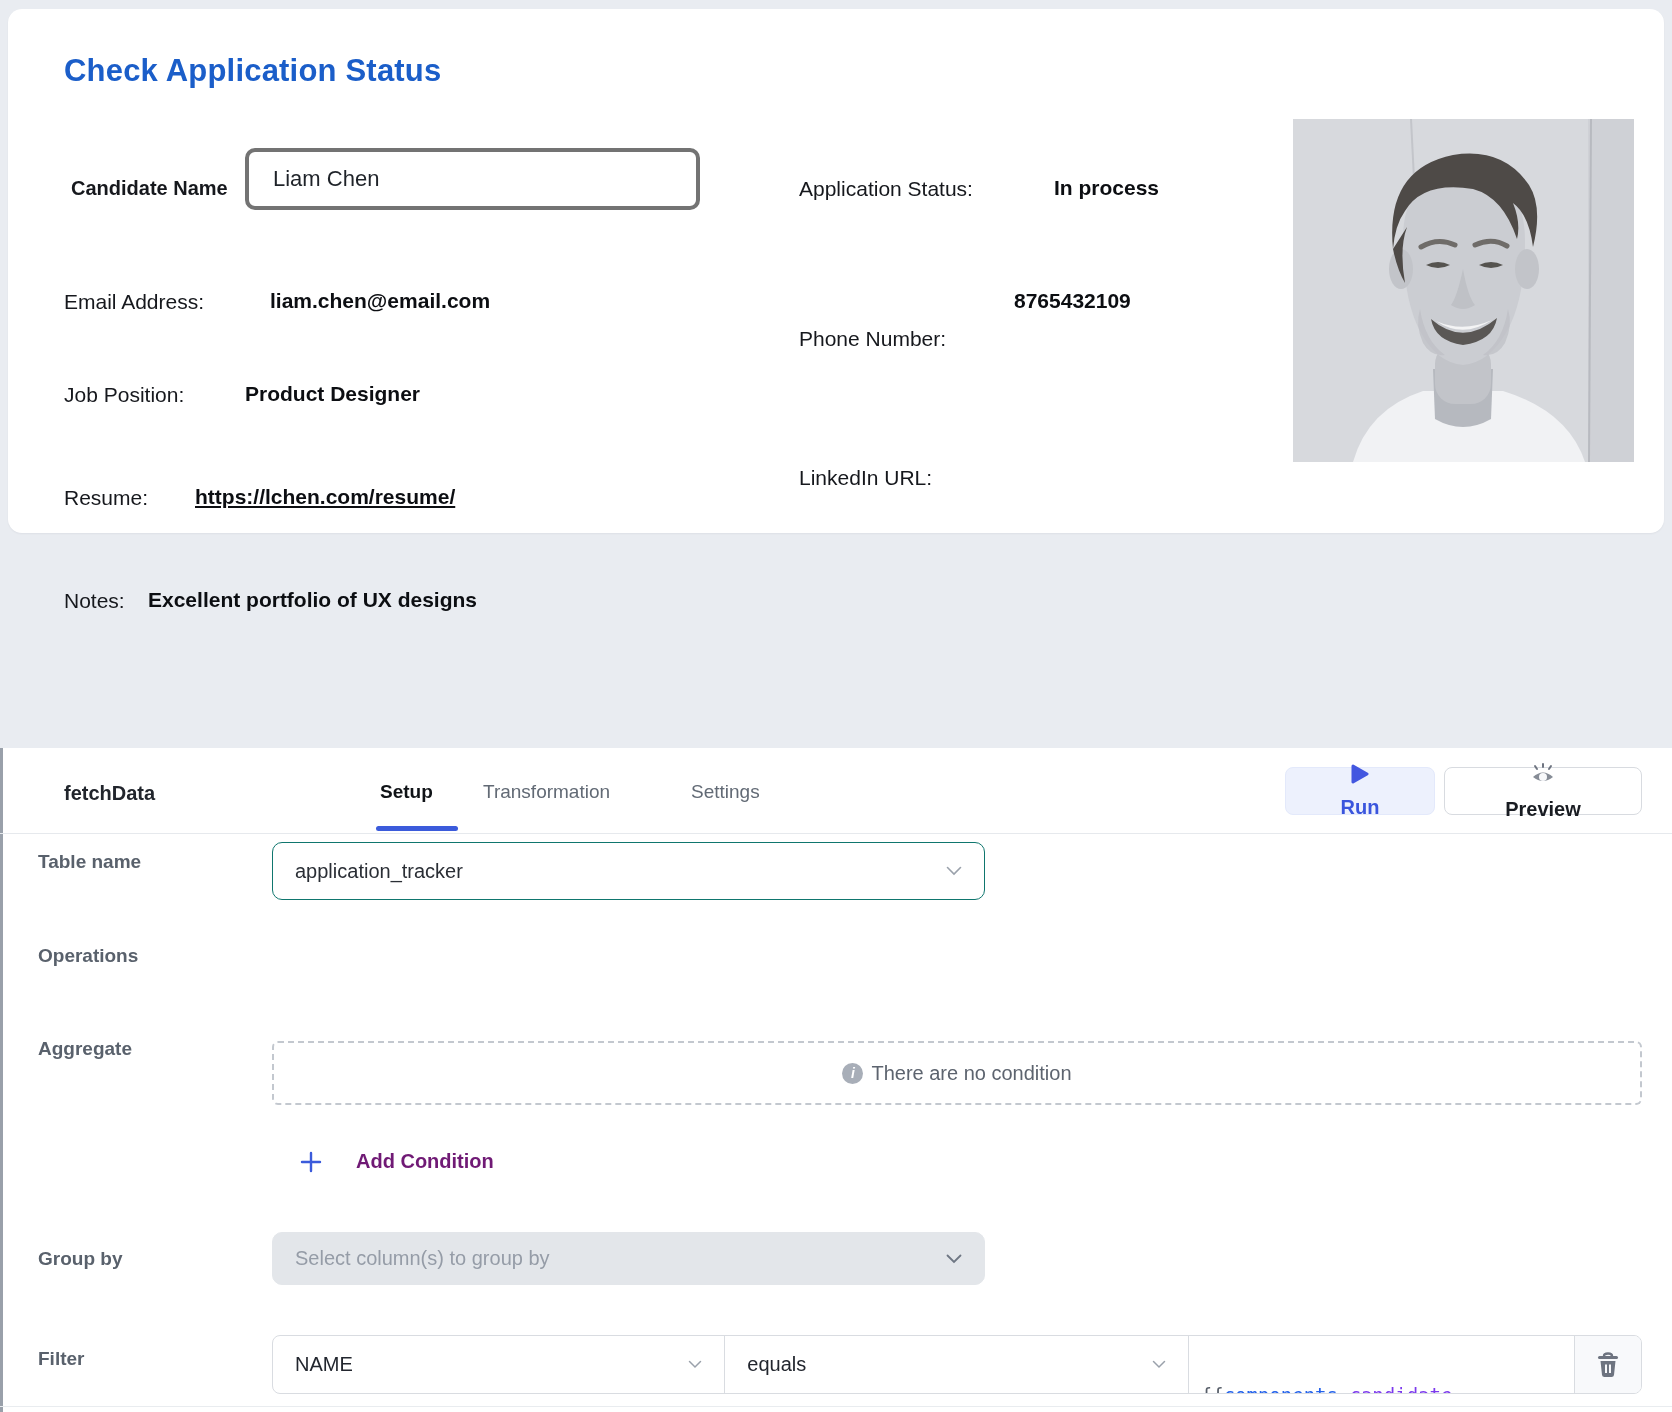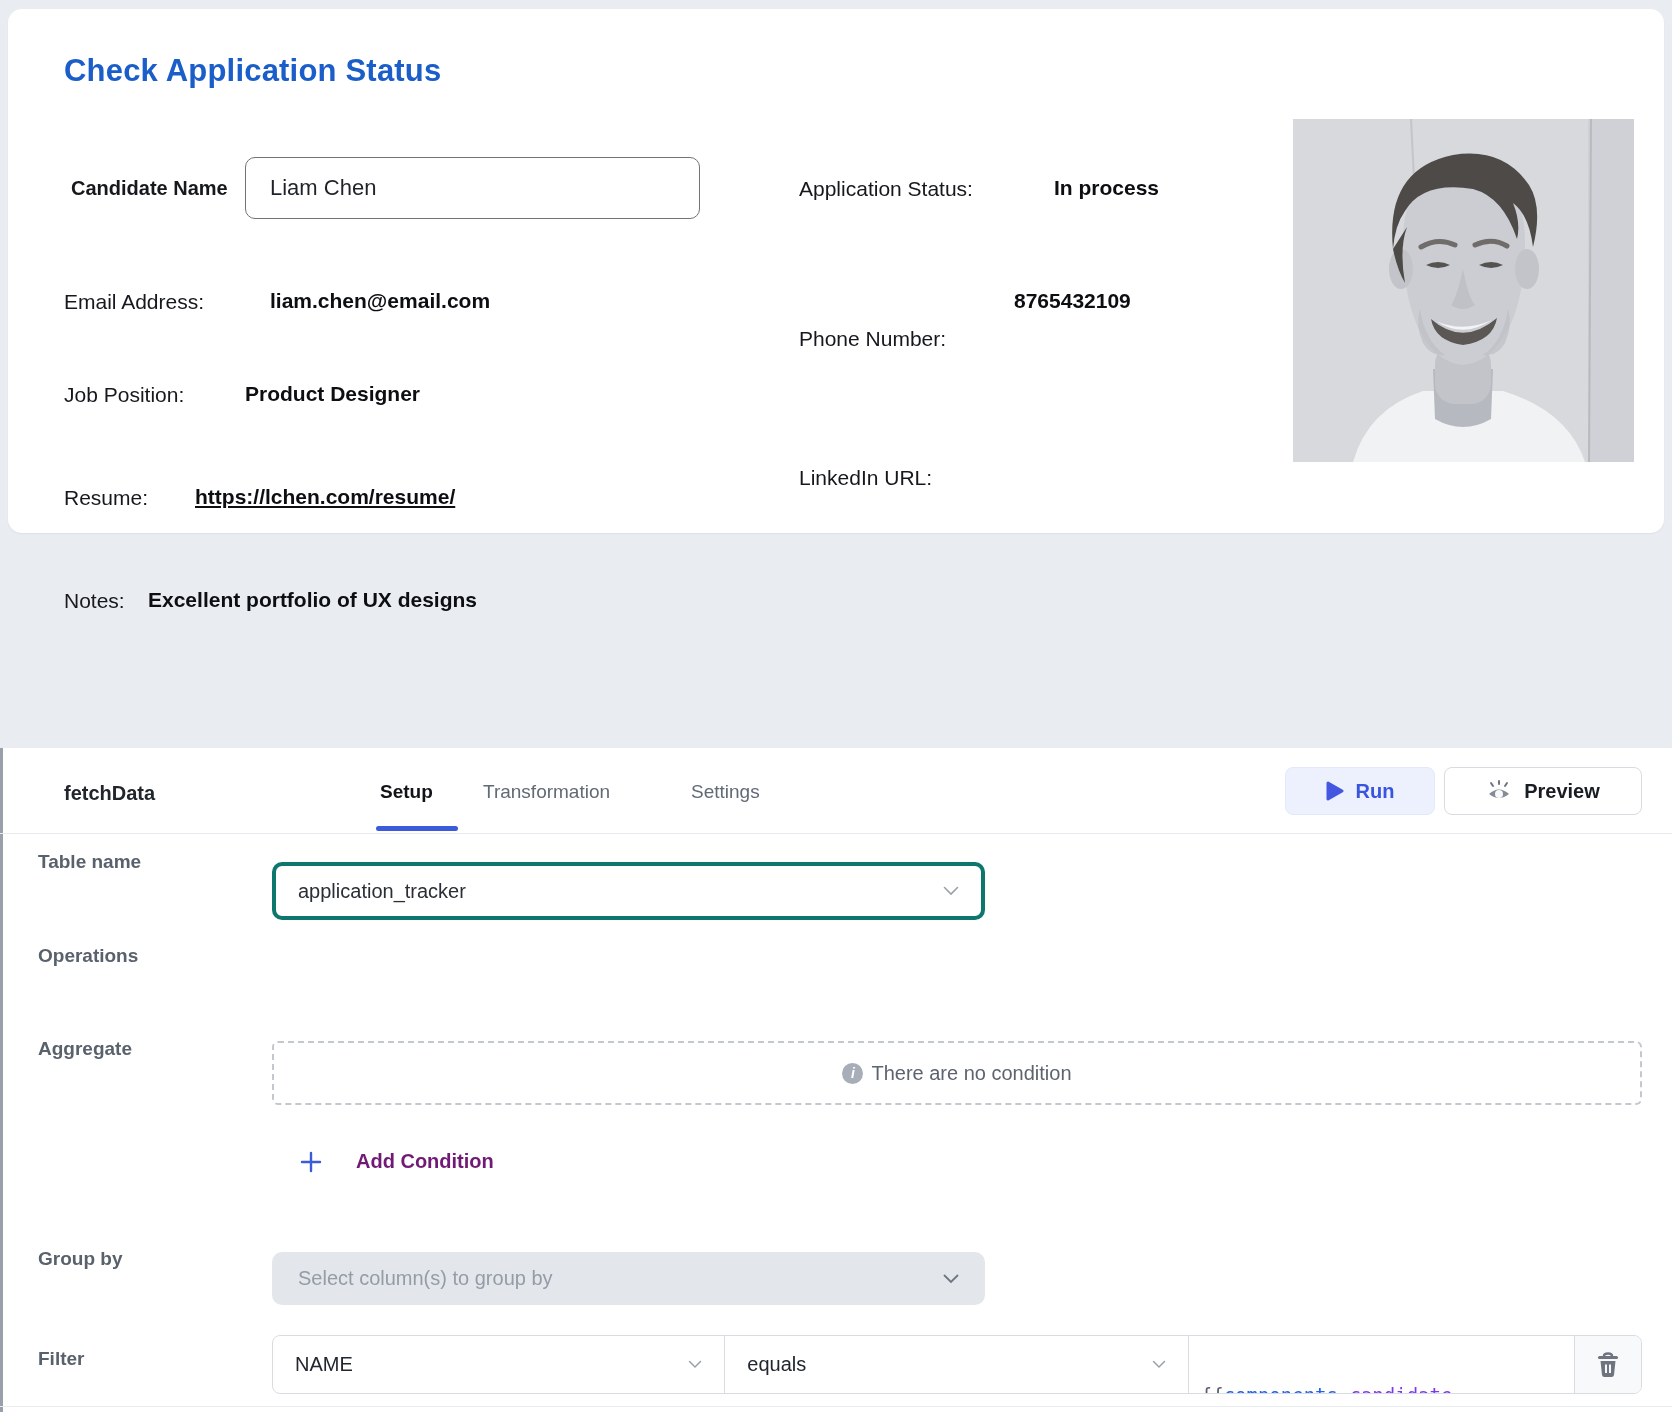"Liam Chen" .name-input { border: 1px solid #737373 -> 4px solid #737373; margin-top: 9px -> none }
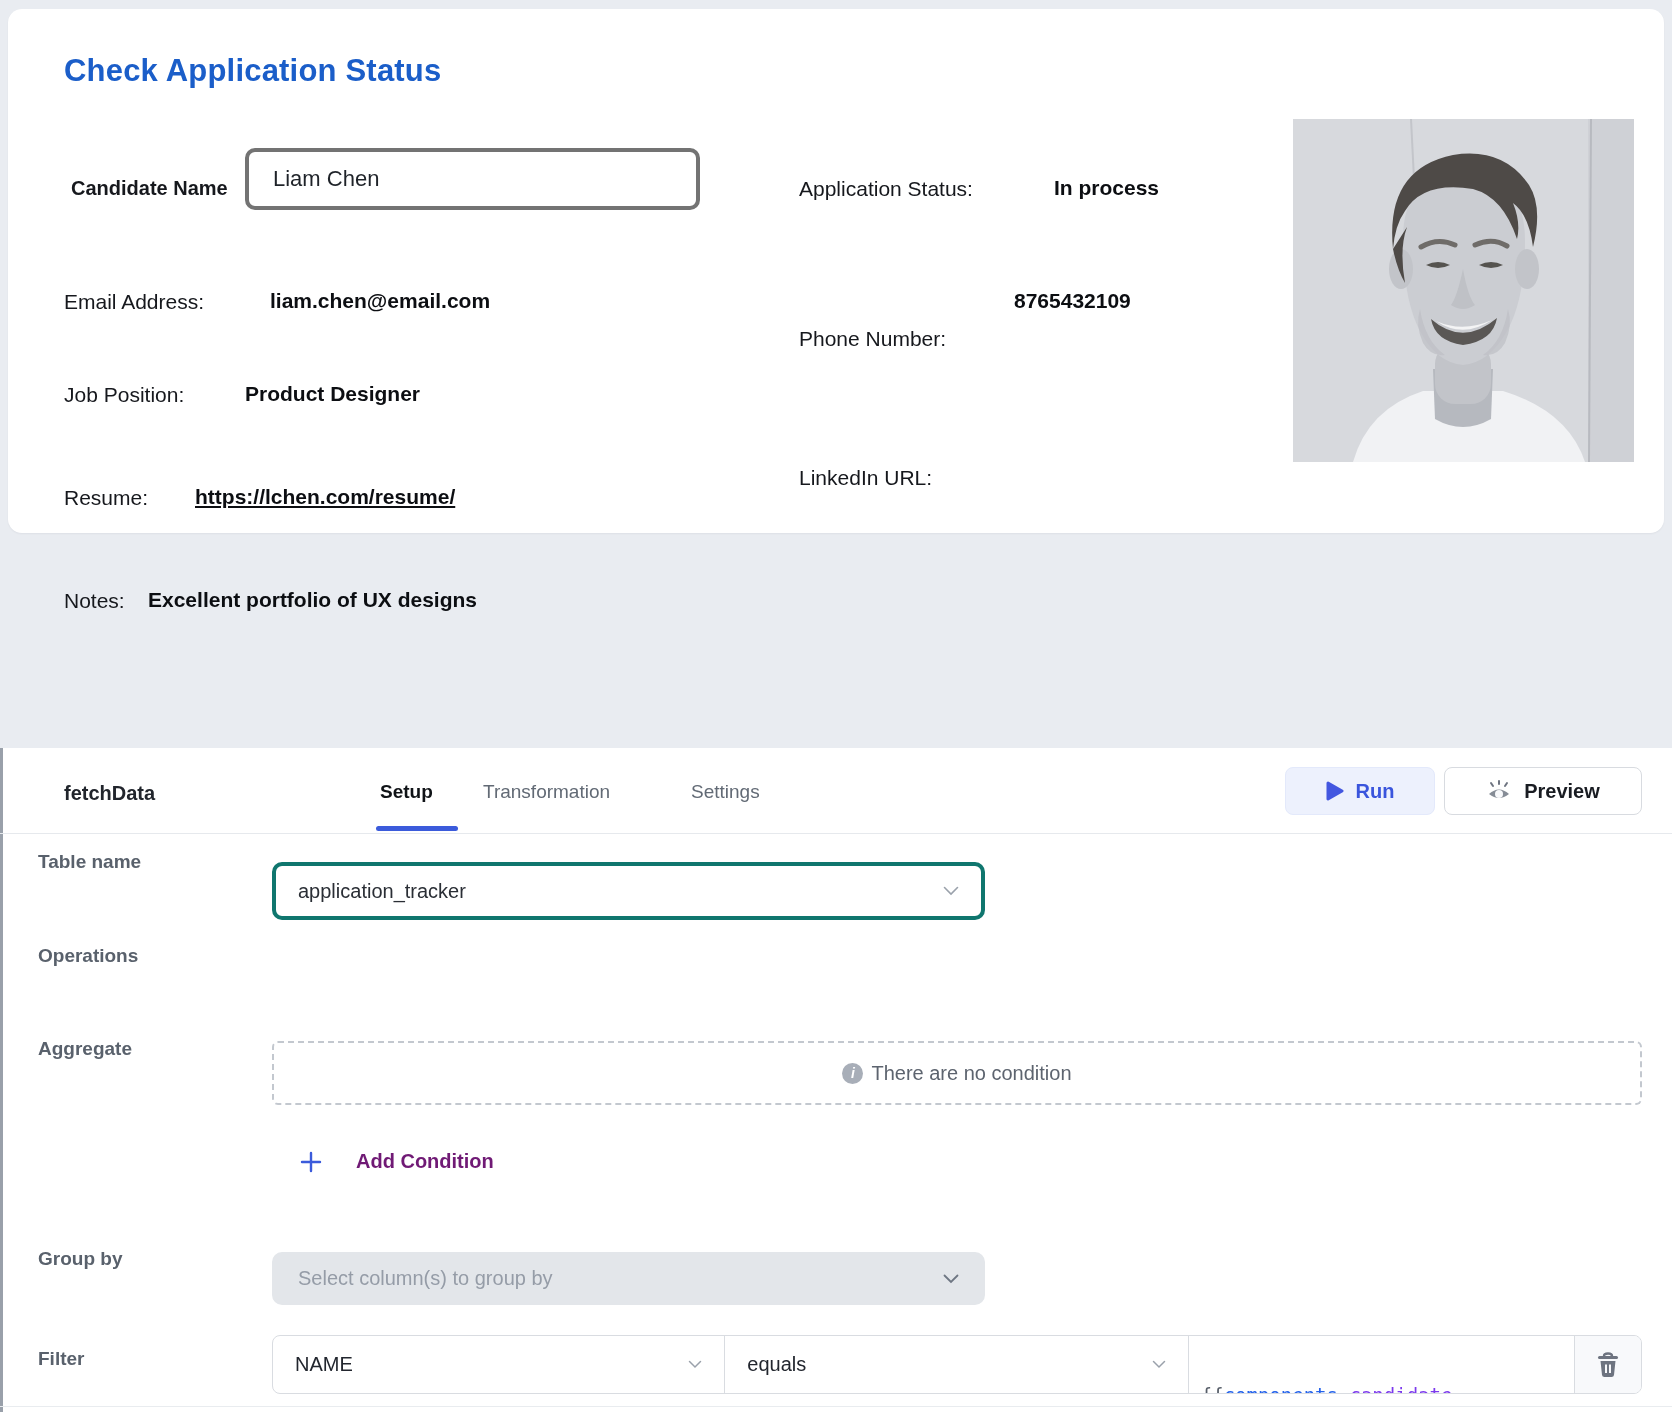"Run" .btn { flex-direction: none -> column }
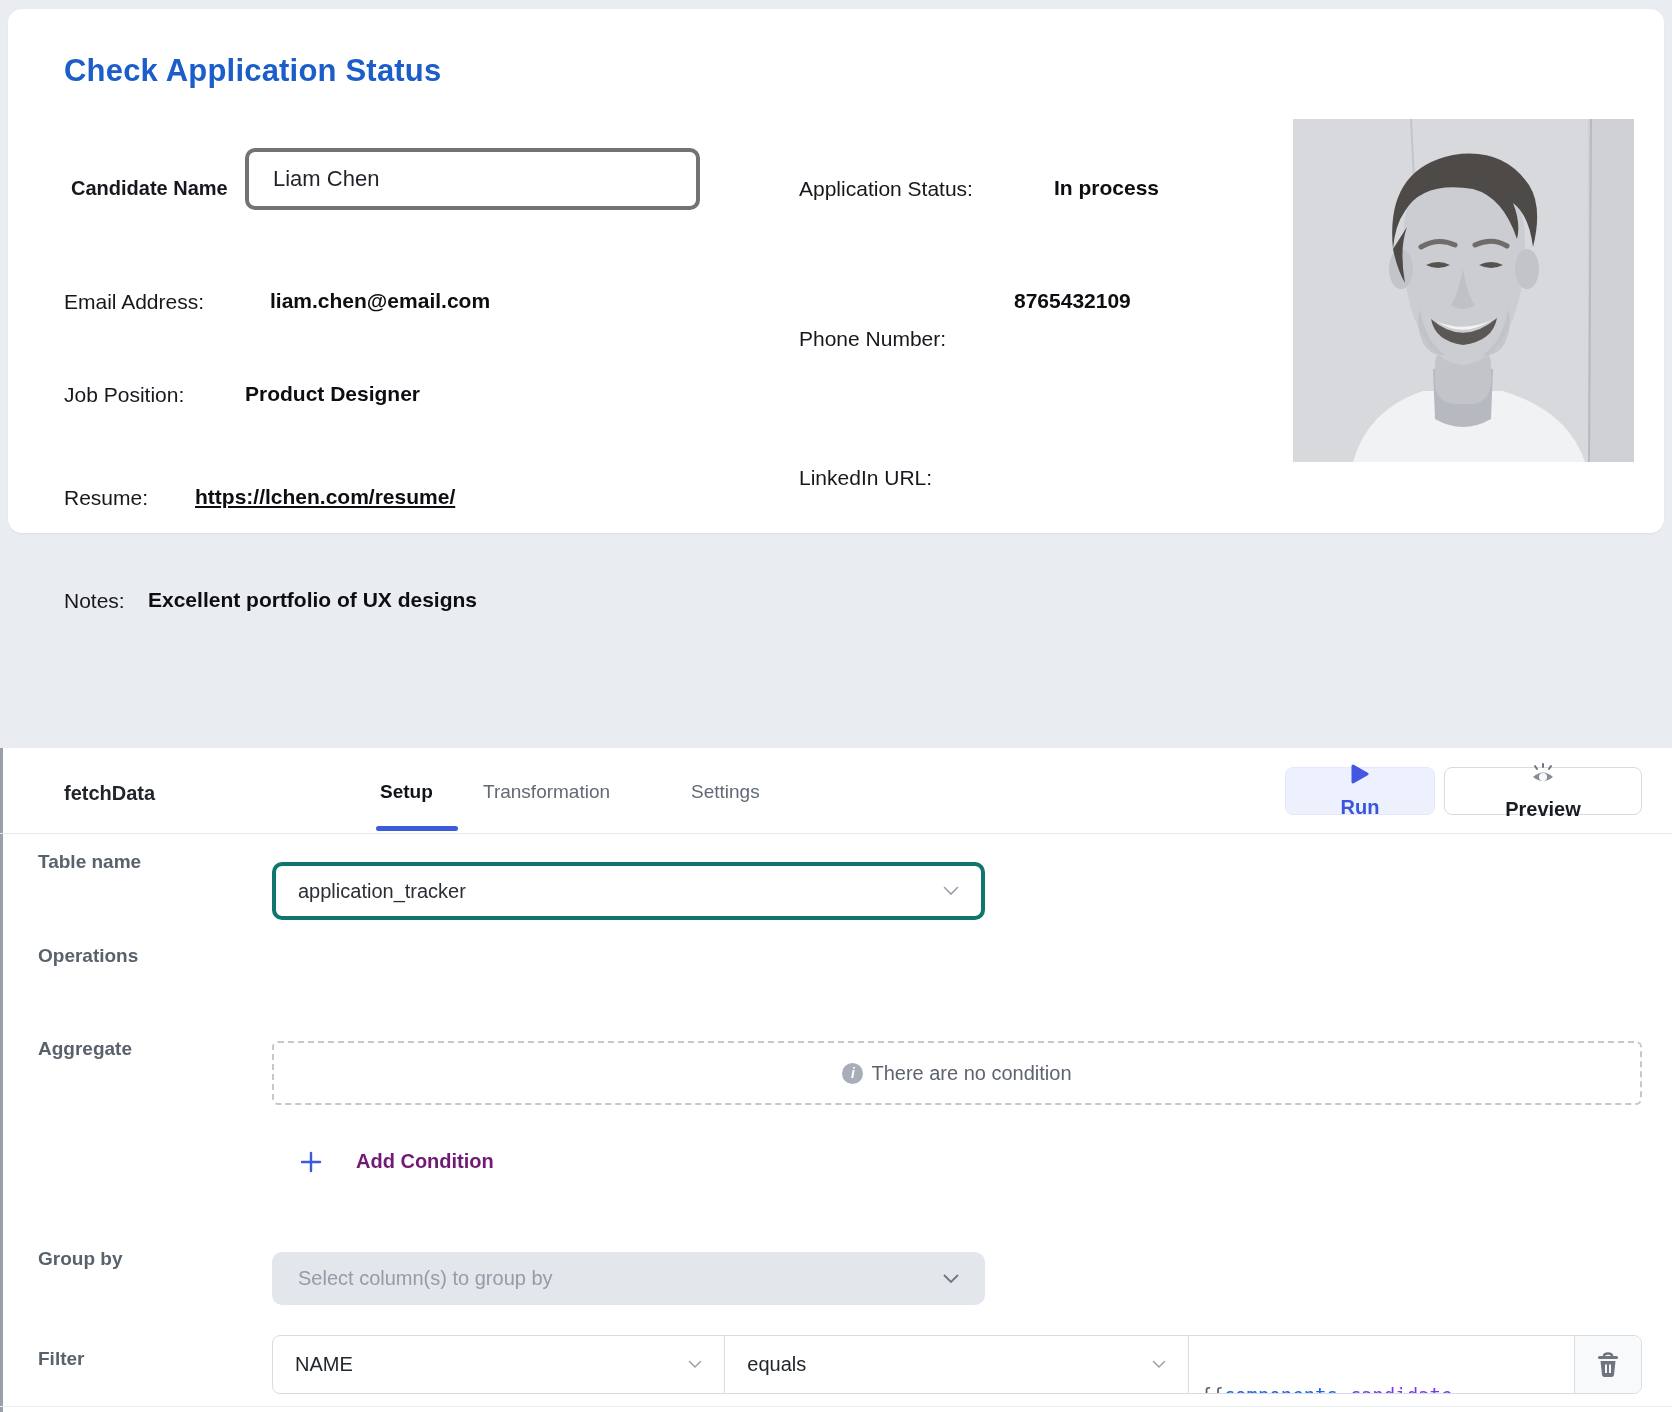"application_tracker" .select { border: 4px solid #0f766e -> 1px solid #0f766e; margin-top: 20px -> none }
